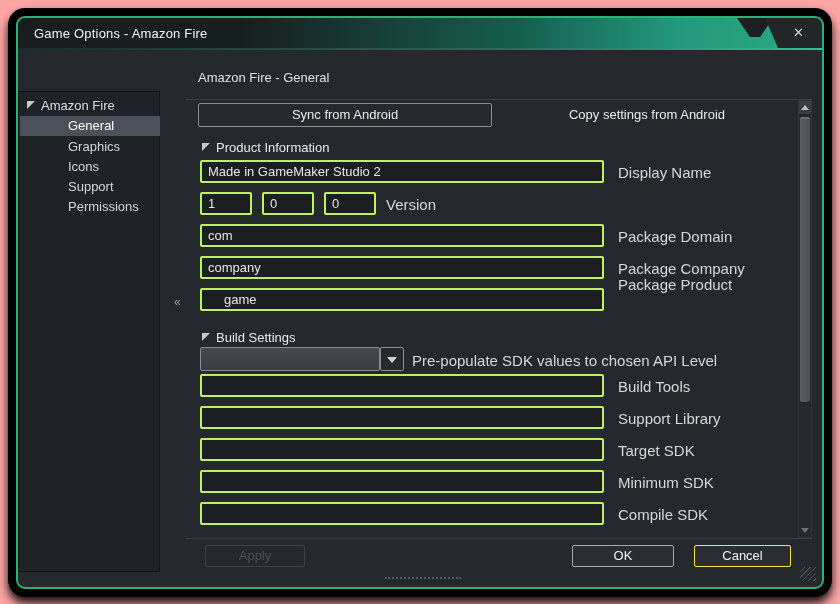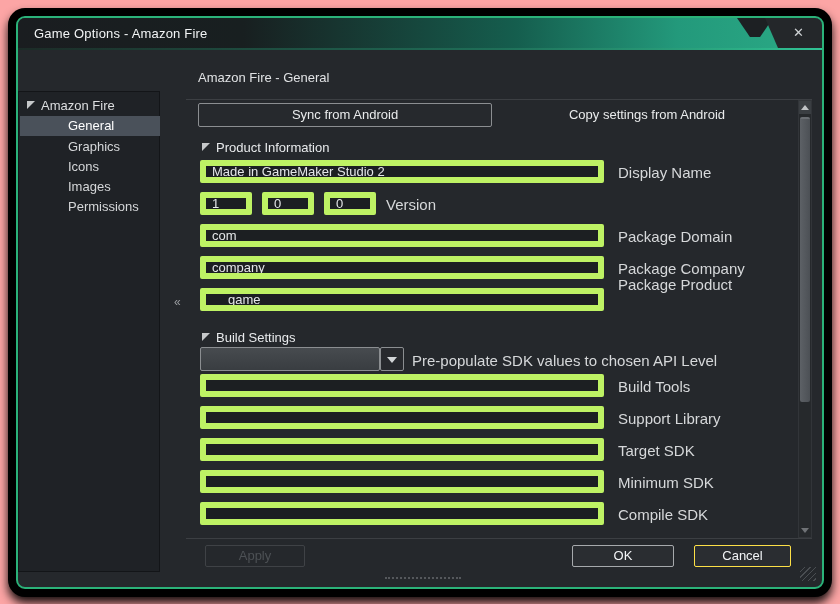"Made in GameMaker Studio 2" .tfield { border: 6px solid #bef264 -> 2px solid #bef264 }
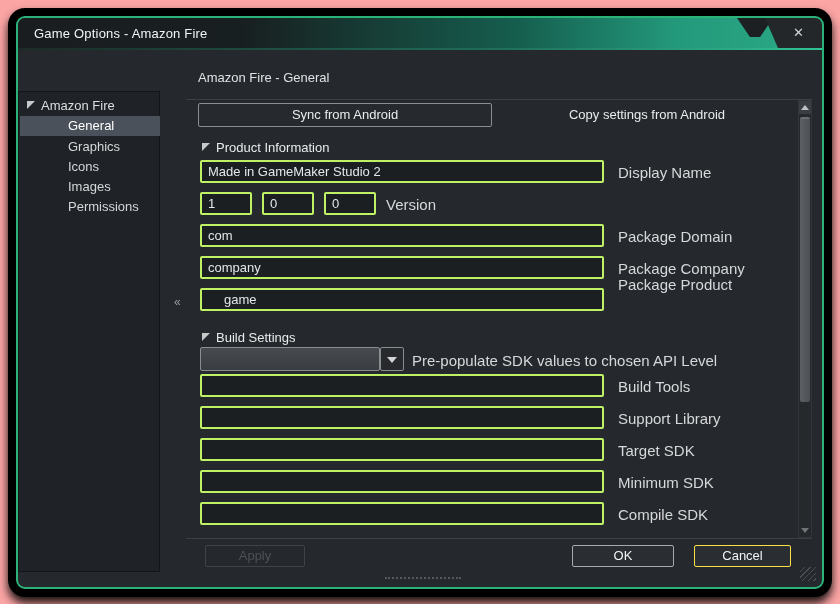"Images" div.tree-item { text: Images -> Support }
